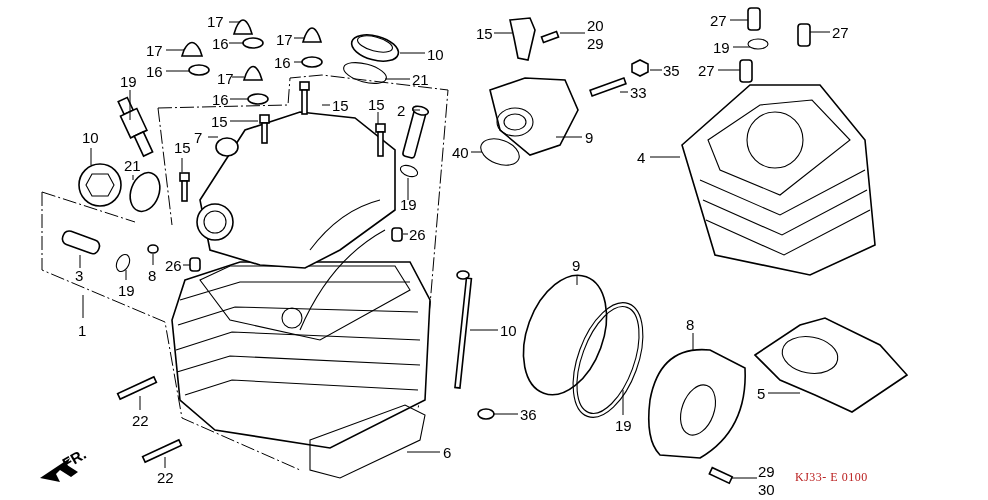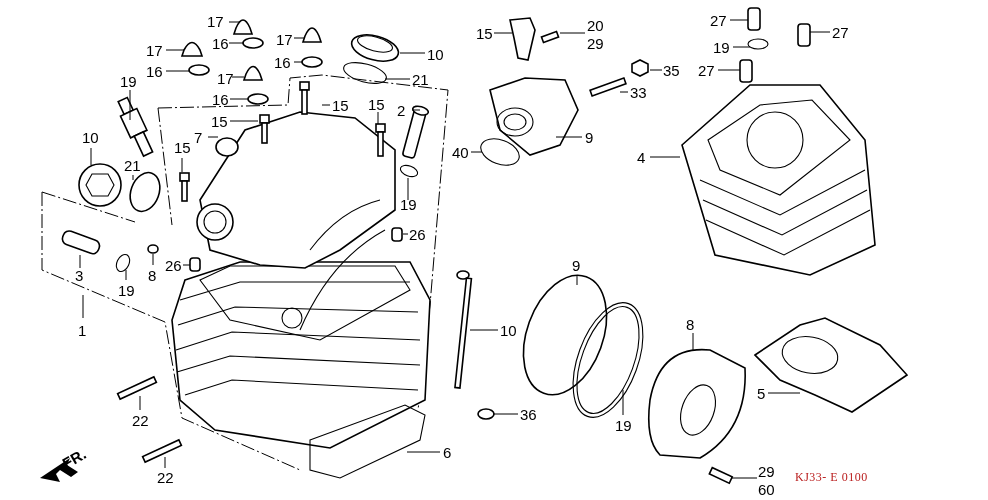"60" span.lbl { text: 60 -> 30 }
